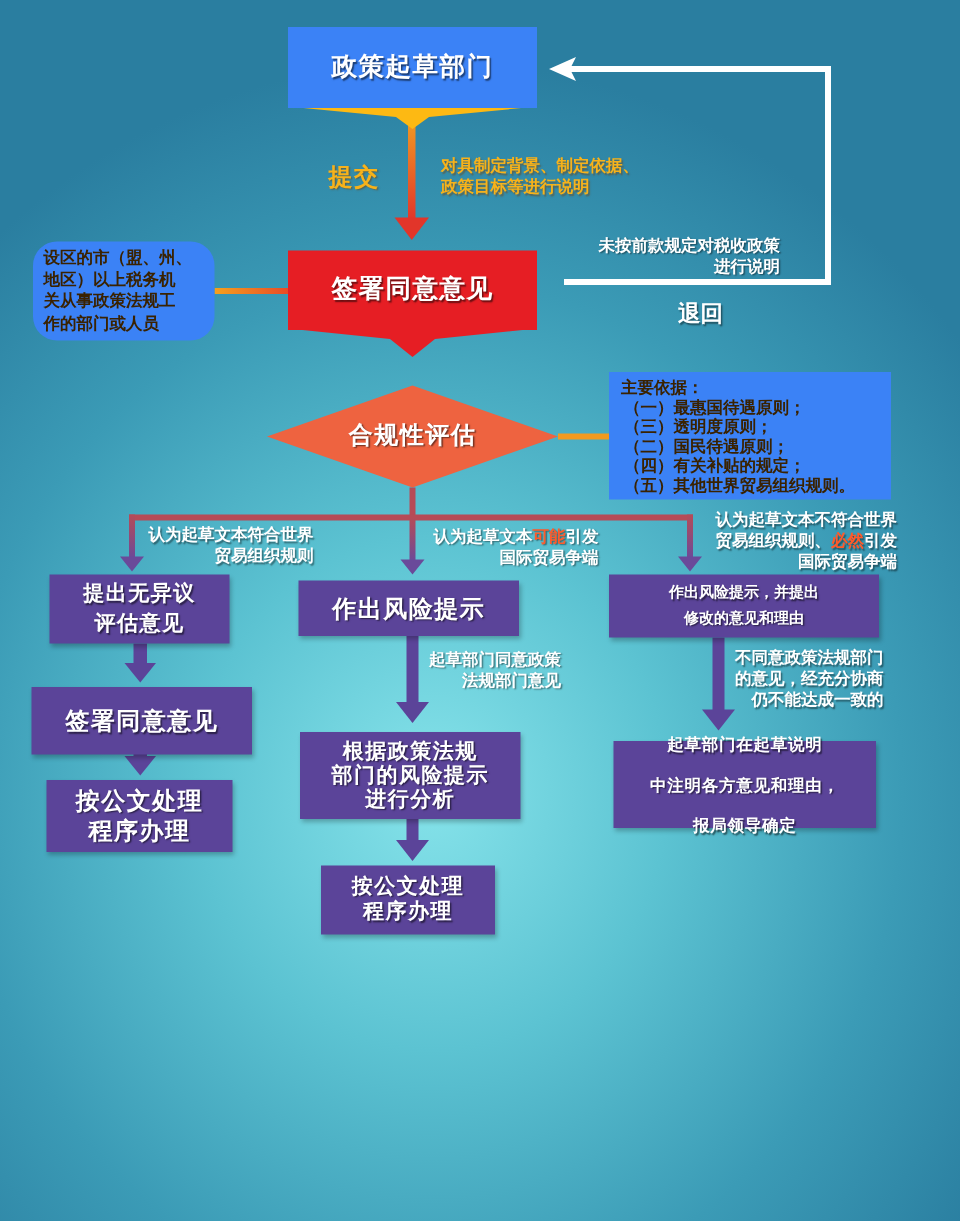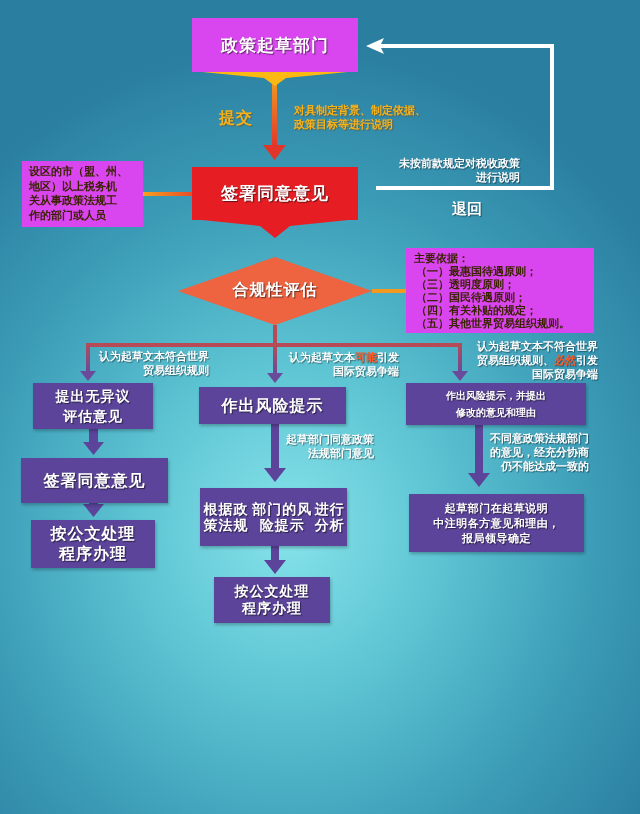"政策起草部门" .yellow { background: #d946ef -> #3b82f6 }
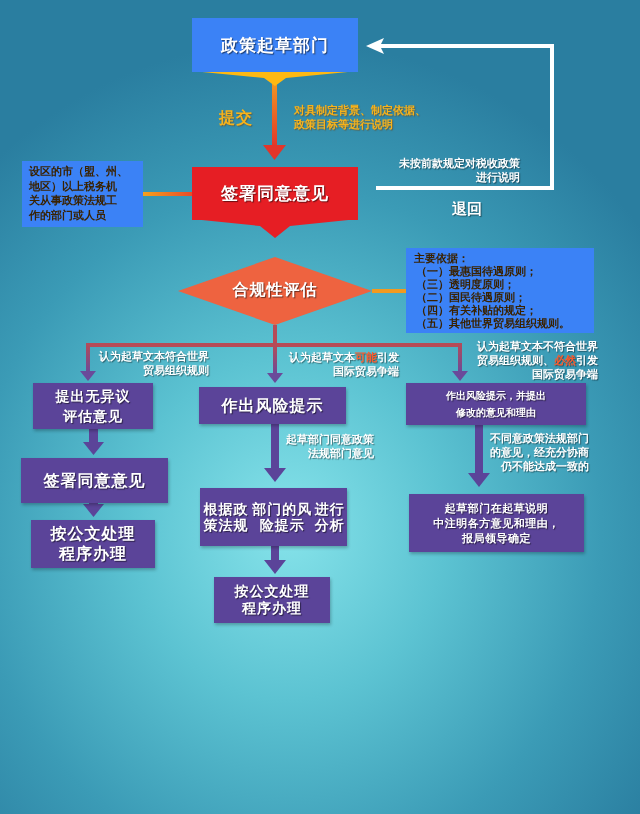"设区的市（盟、州、" div.abs { border-radius: none -> 16px }
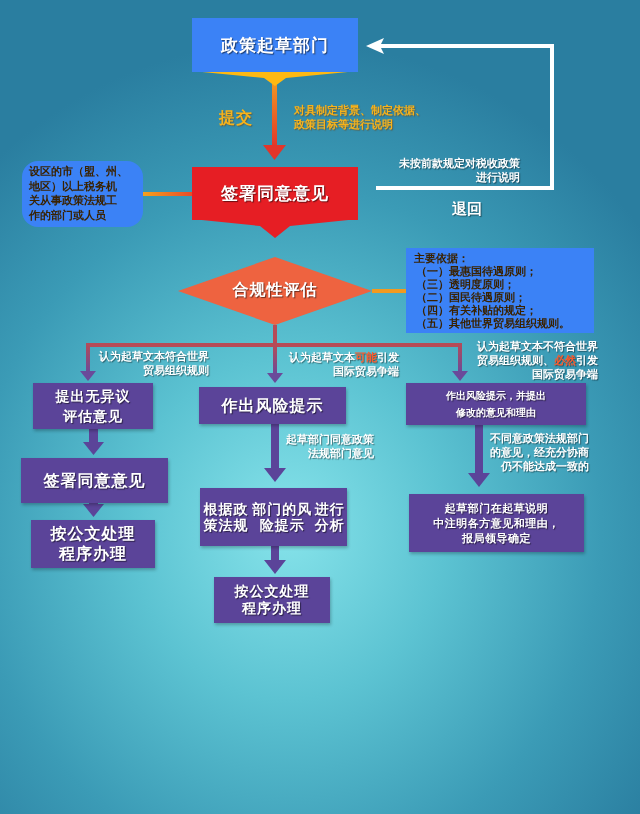"根据政策法规" div.box { flex-direction: row -> column }
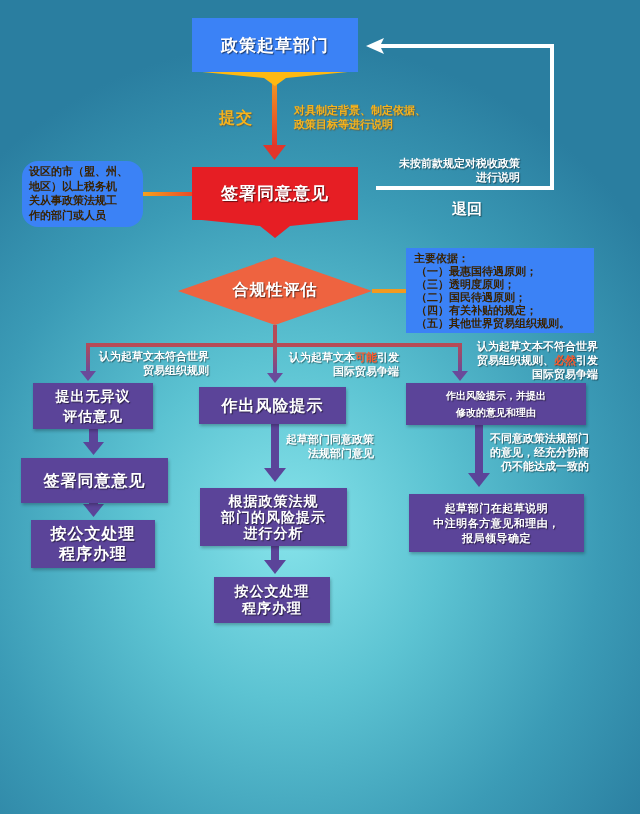"起草部门在起草说明" div.box { gap: none -> 12px }
